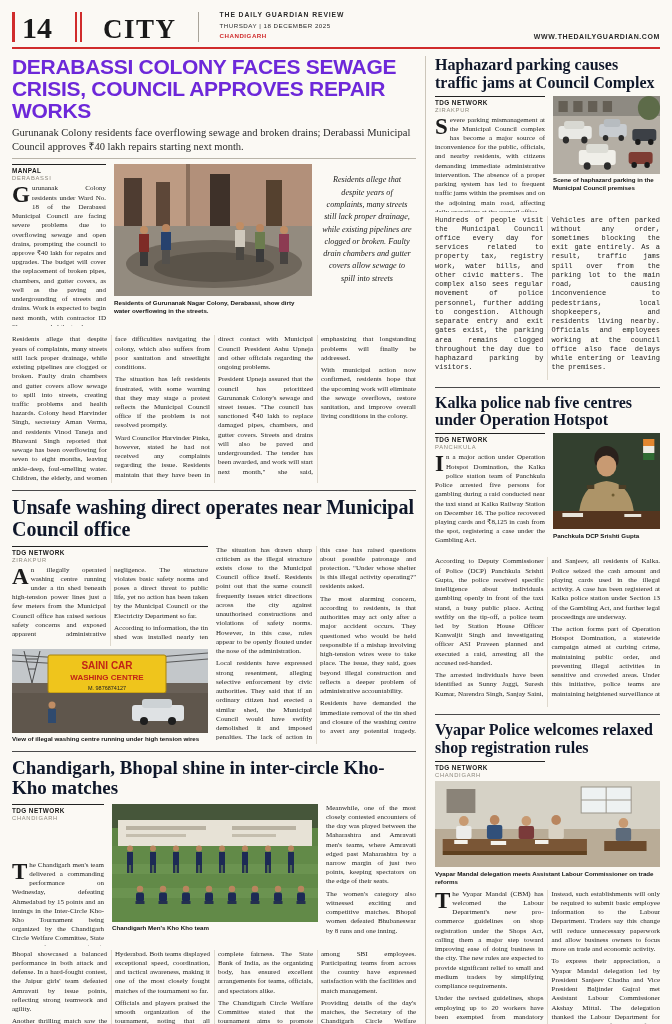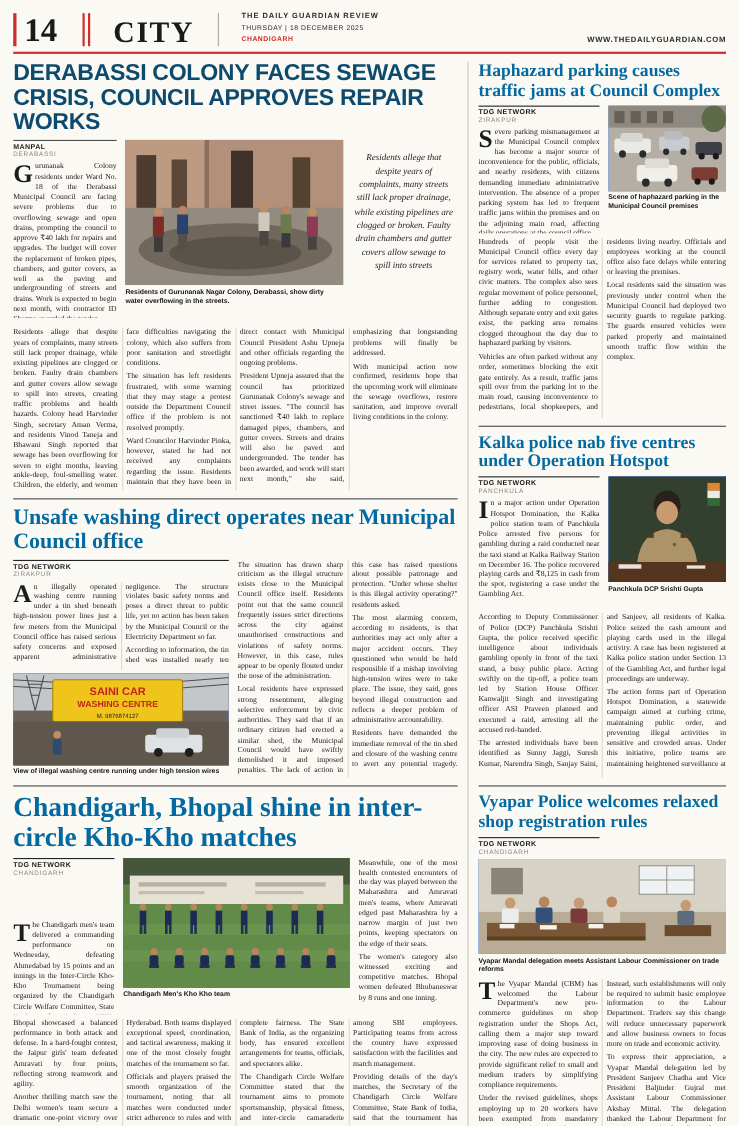"DERABASSI COLONY FACES SEWAGE CRISIS," .headline-main { color: #0c4a6e -> #6d28d9 }
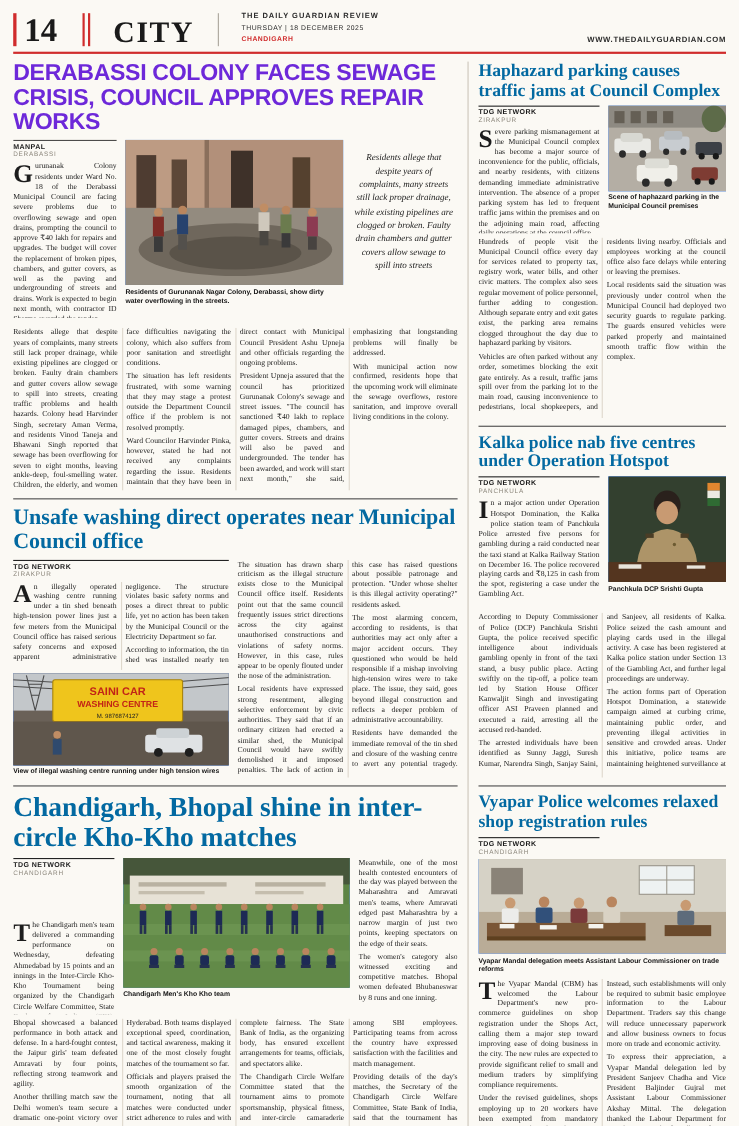"Haphazard parking causes traffic jams" .headline-serif { color: #0369a1 -> #0f172a }
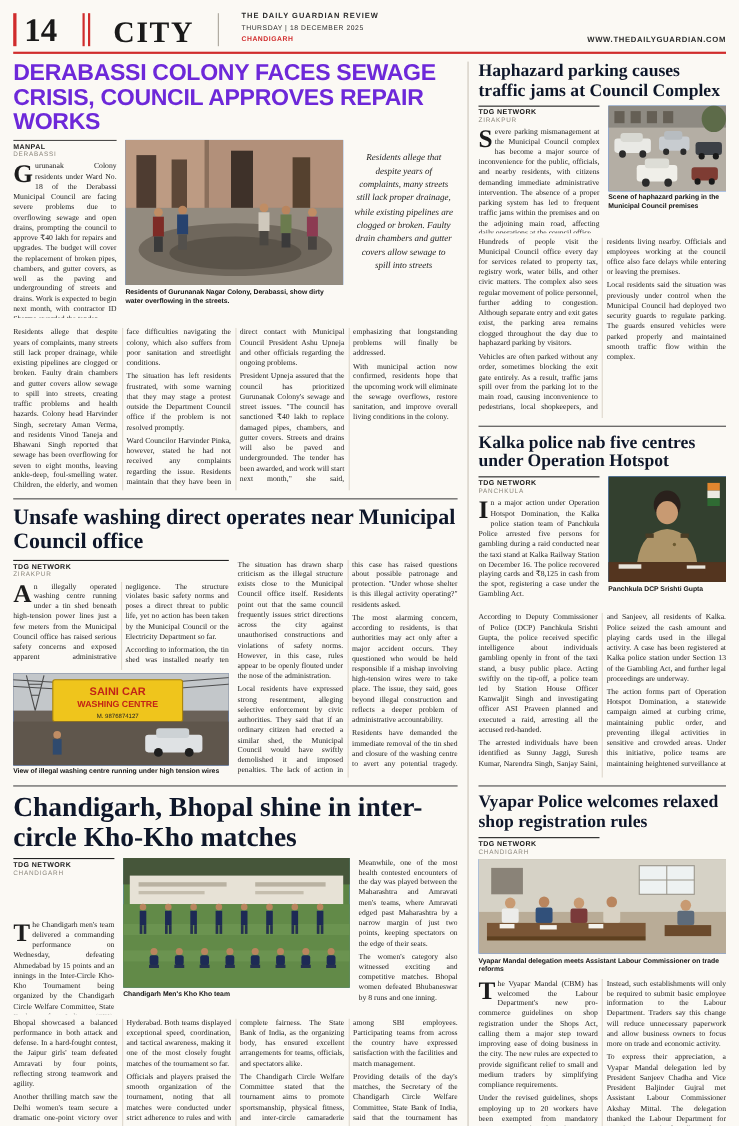"Gurunanak Colony residents face" p.deck { html: none -> <p>Gurunanak Colony residents face overflowing sewage and broken drains; Derabassi Municipal Council approves ₹40 lakh repairs starting next month.</p> }
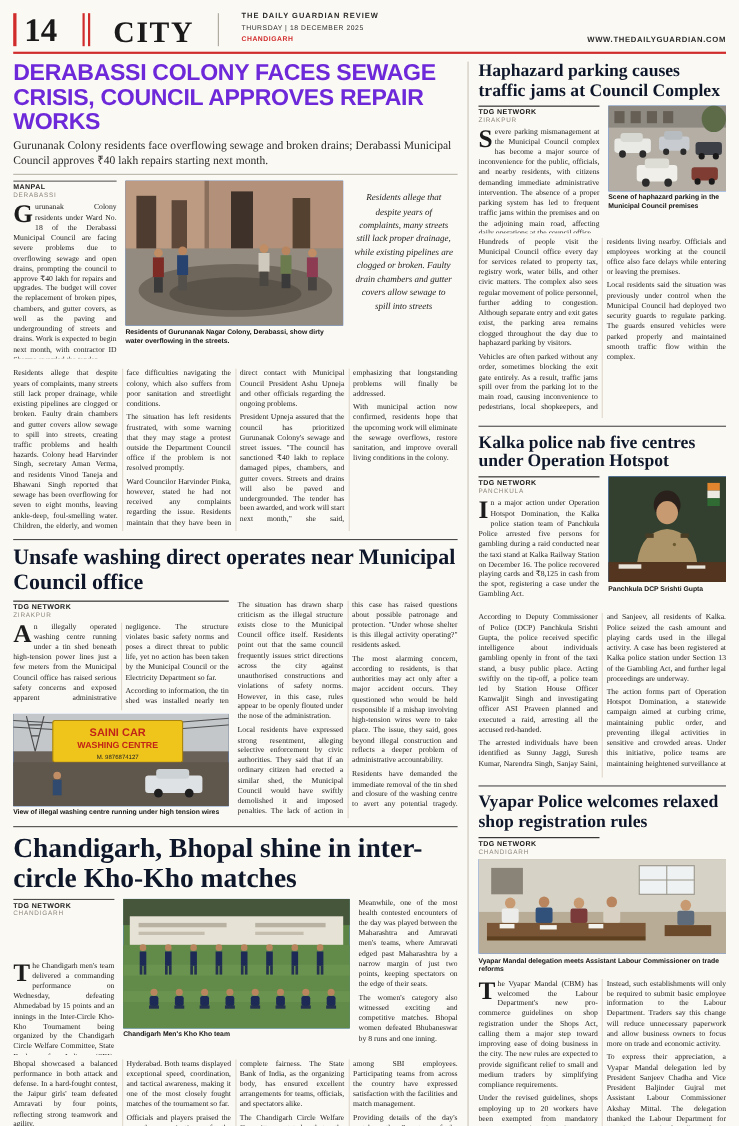"Hundreds of people visit the" div.bodytext { font-family: none -> Liberation Mono, monospace }
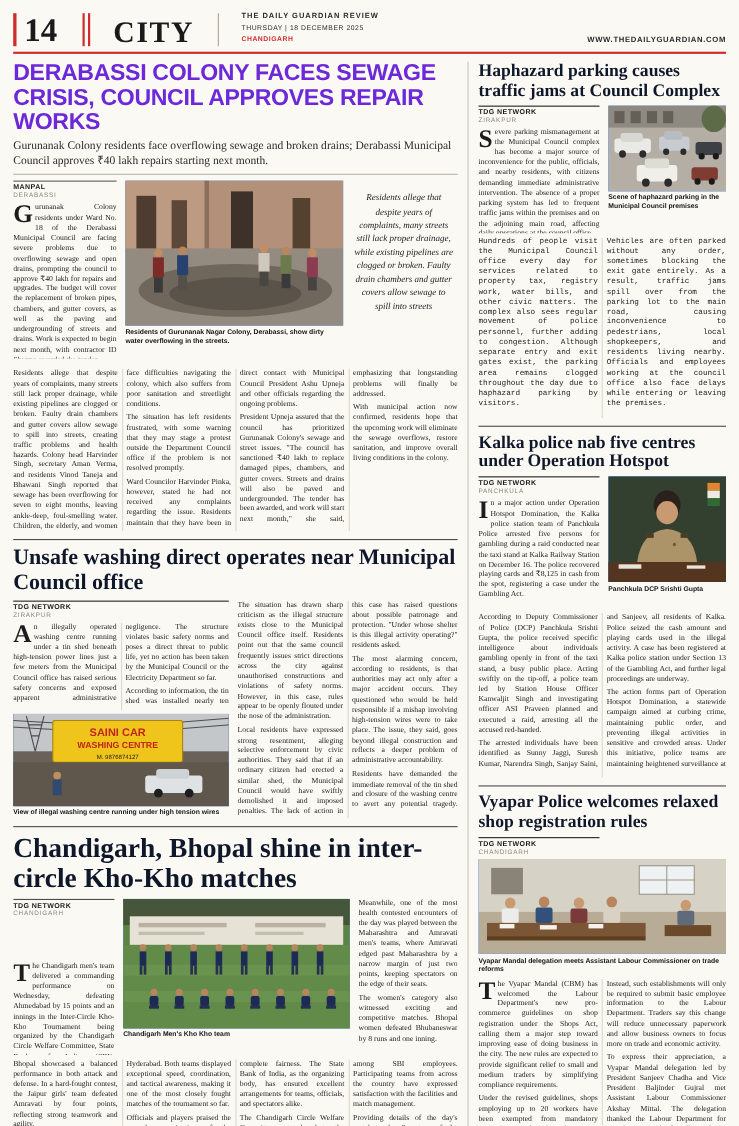"The situation has left residents" p.para { text: outside the Department -> reflects the Municipal }
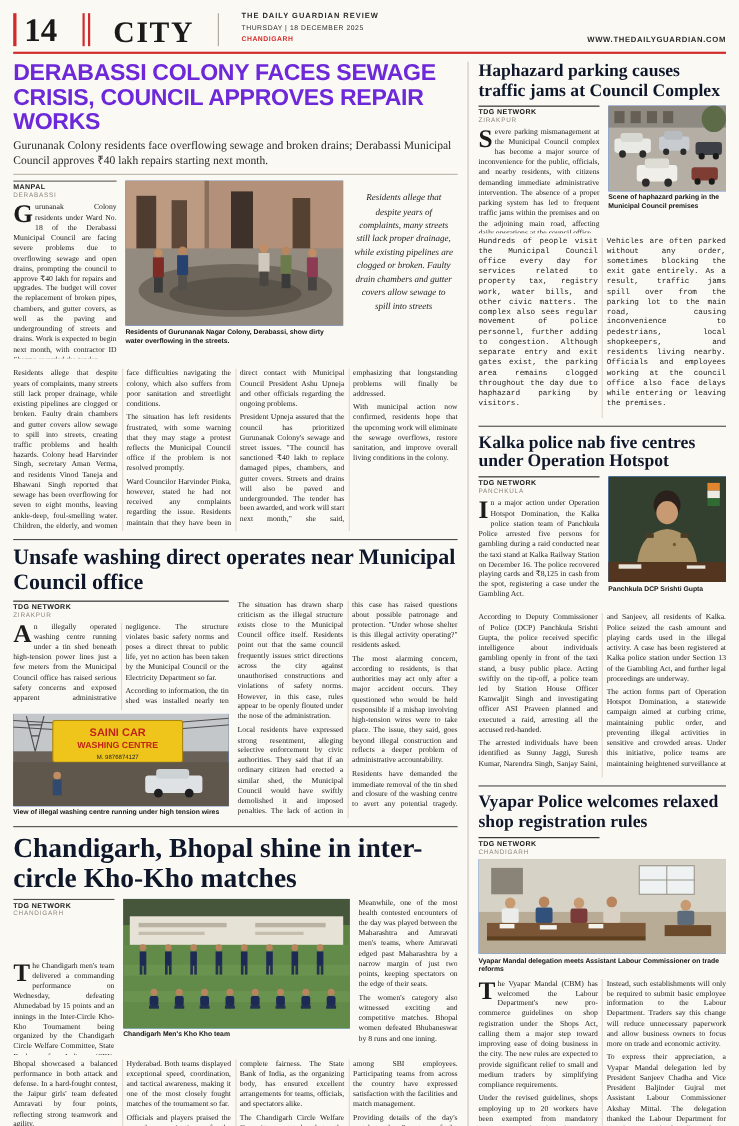"SAINI CAR" .img { background: #3b82f6 -> #c2410c }
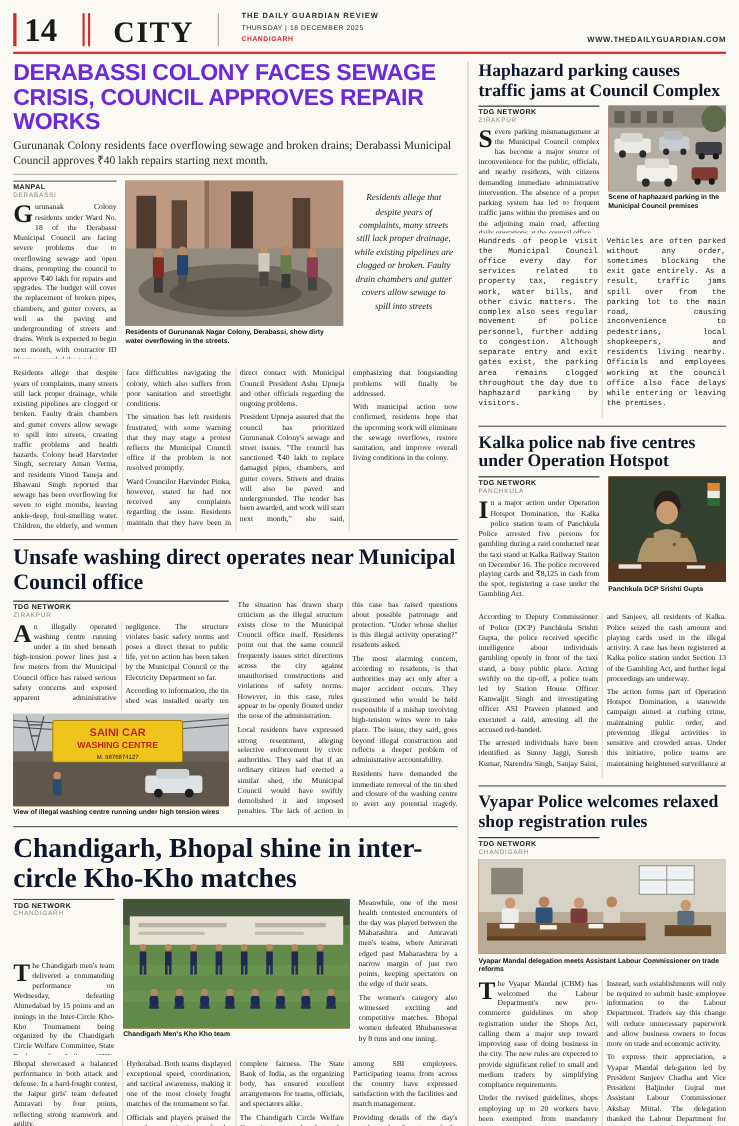"Chandigarh, Bhopal shine in inter-circle" .headline-serif.md { font-size: 25px -> 19px }
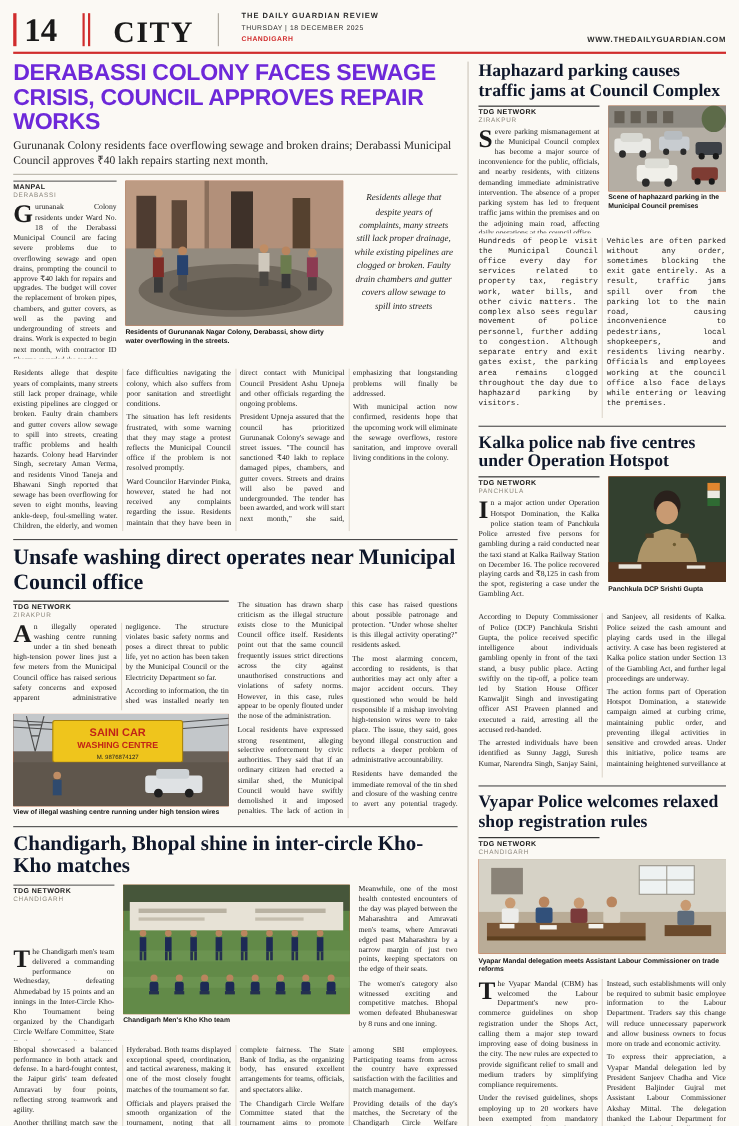"Meanwhile, one of the most" p.para { text: health -> closely }
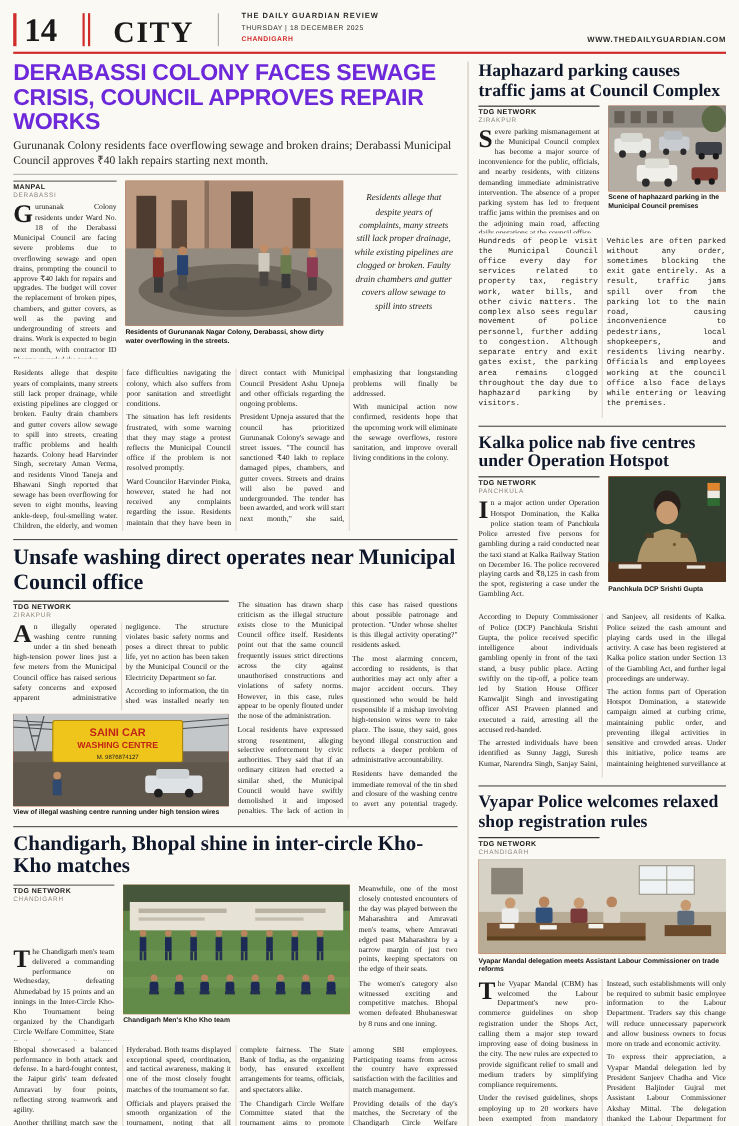"Bhopal showcased a balanced performance" p.para { text: four -> issue }
